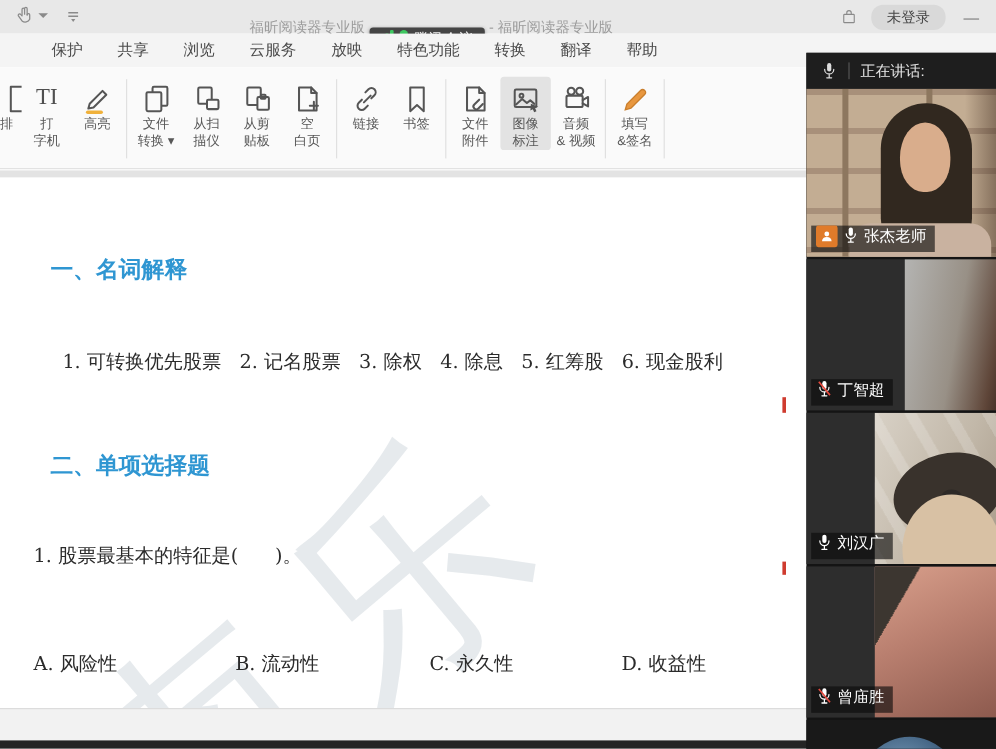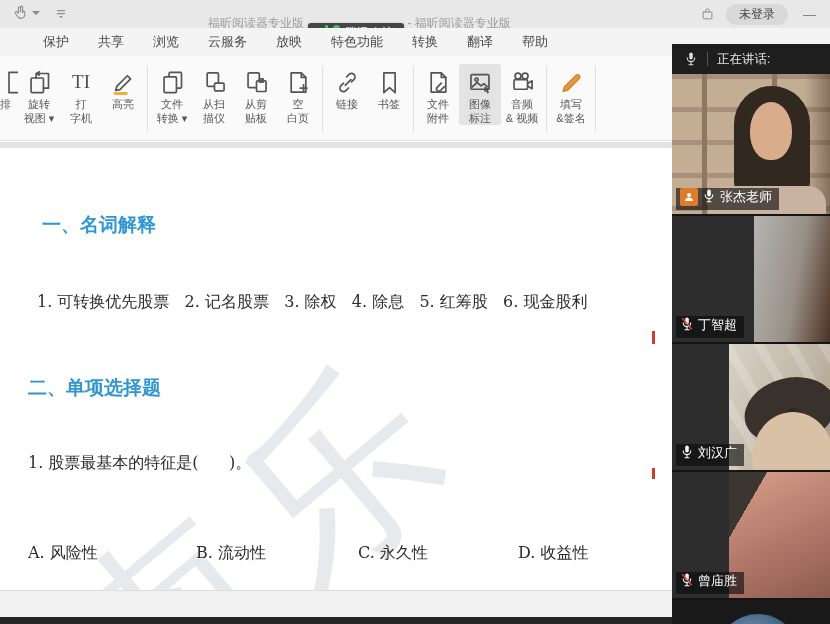"旋转" div.ritem { html: <div> <div> <svg> <rect></rect> <path></path> <path></path> </svg> </div> <div> <span>旋转</span> <span>视图 ▾</span> </div> </div> -> none }
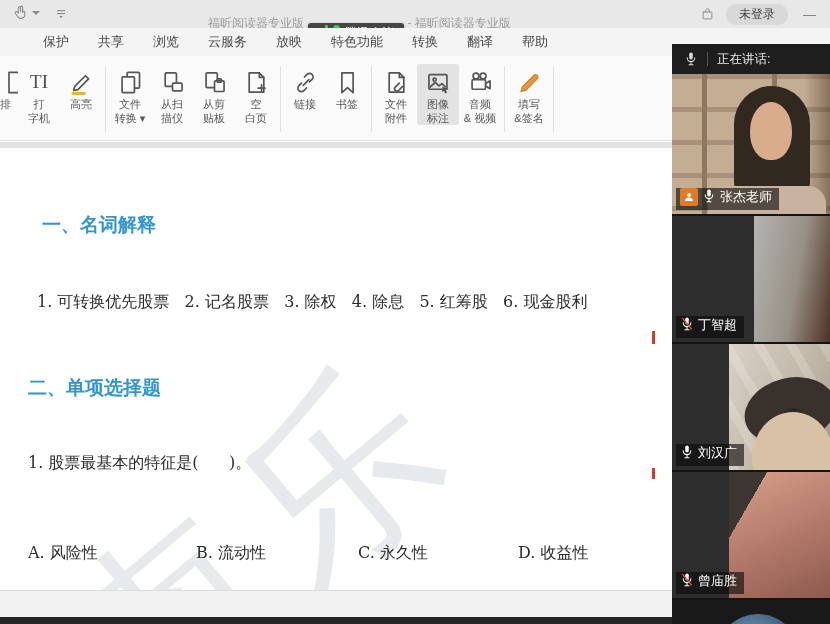"1. 可转换优先股票 2. 记名股票 3." .terms { margin-left: 9px -> 24px }
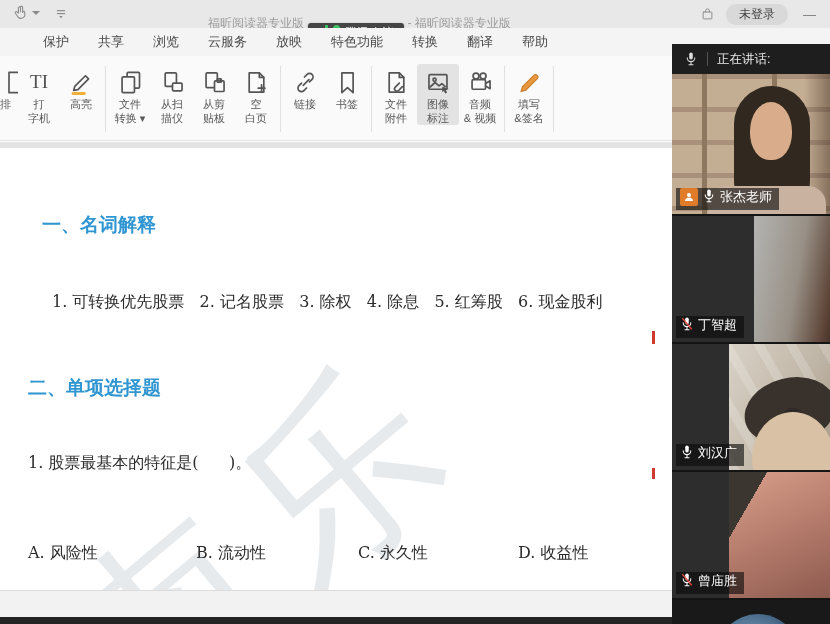"二、单项选择题" .h-blue2 { margin-left: none -> 14px }
